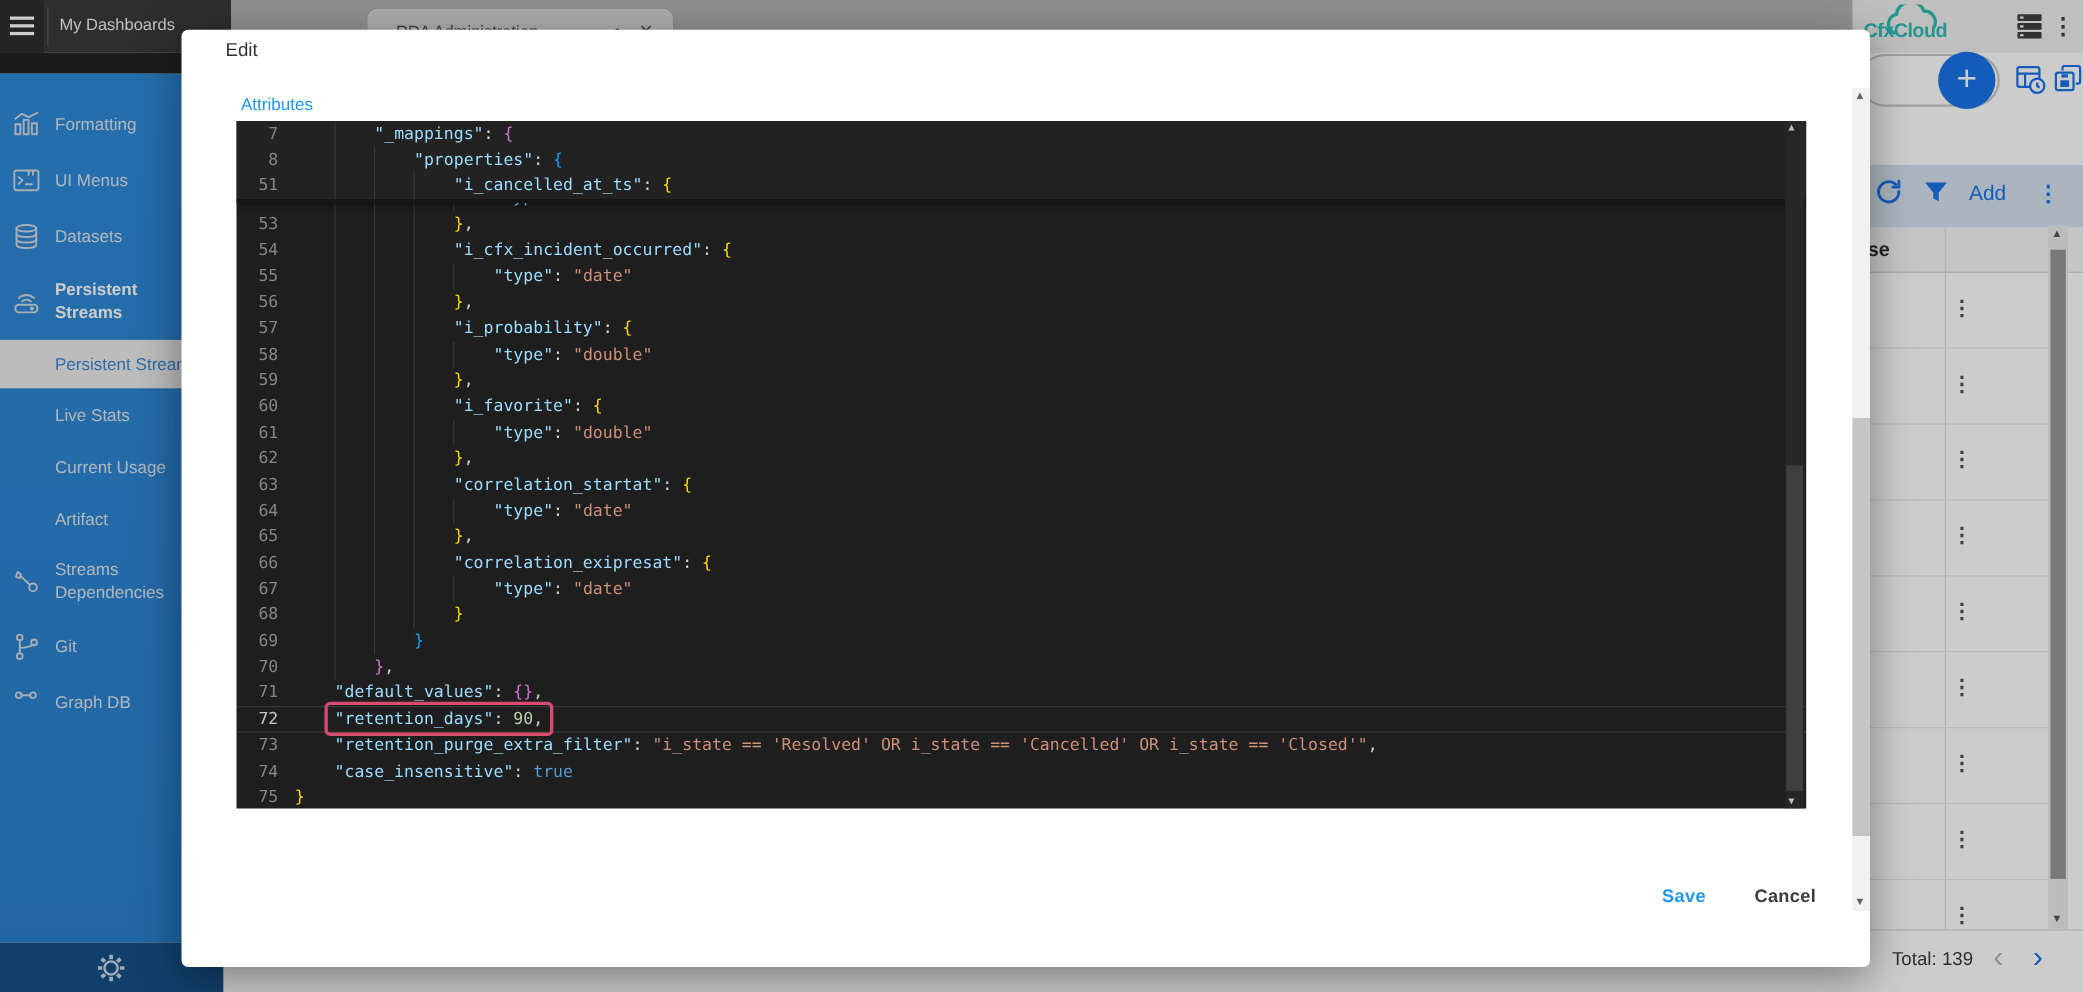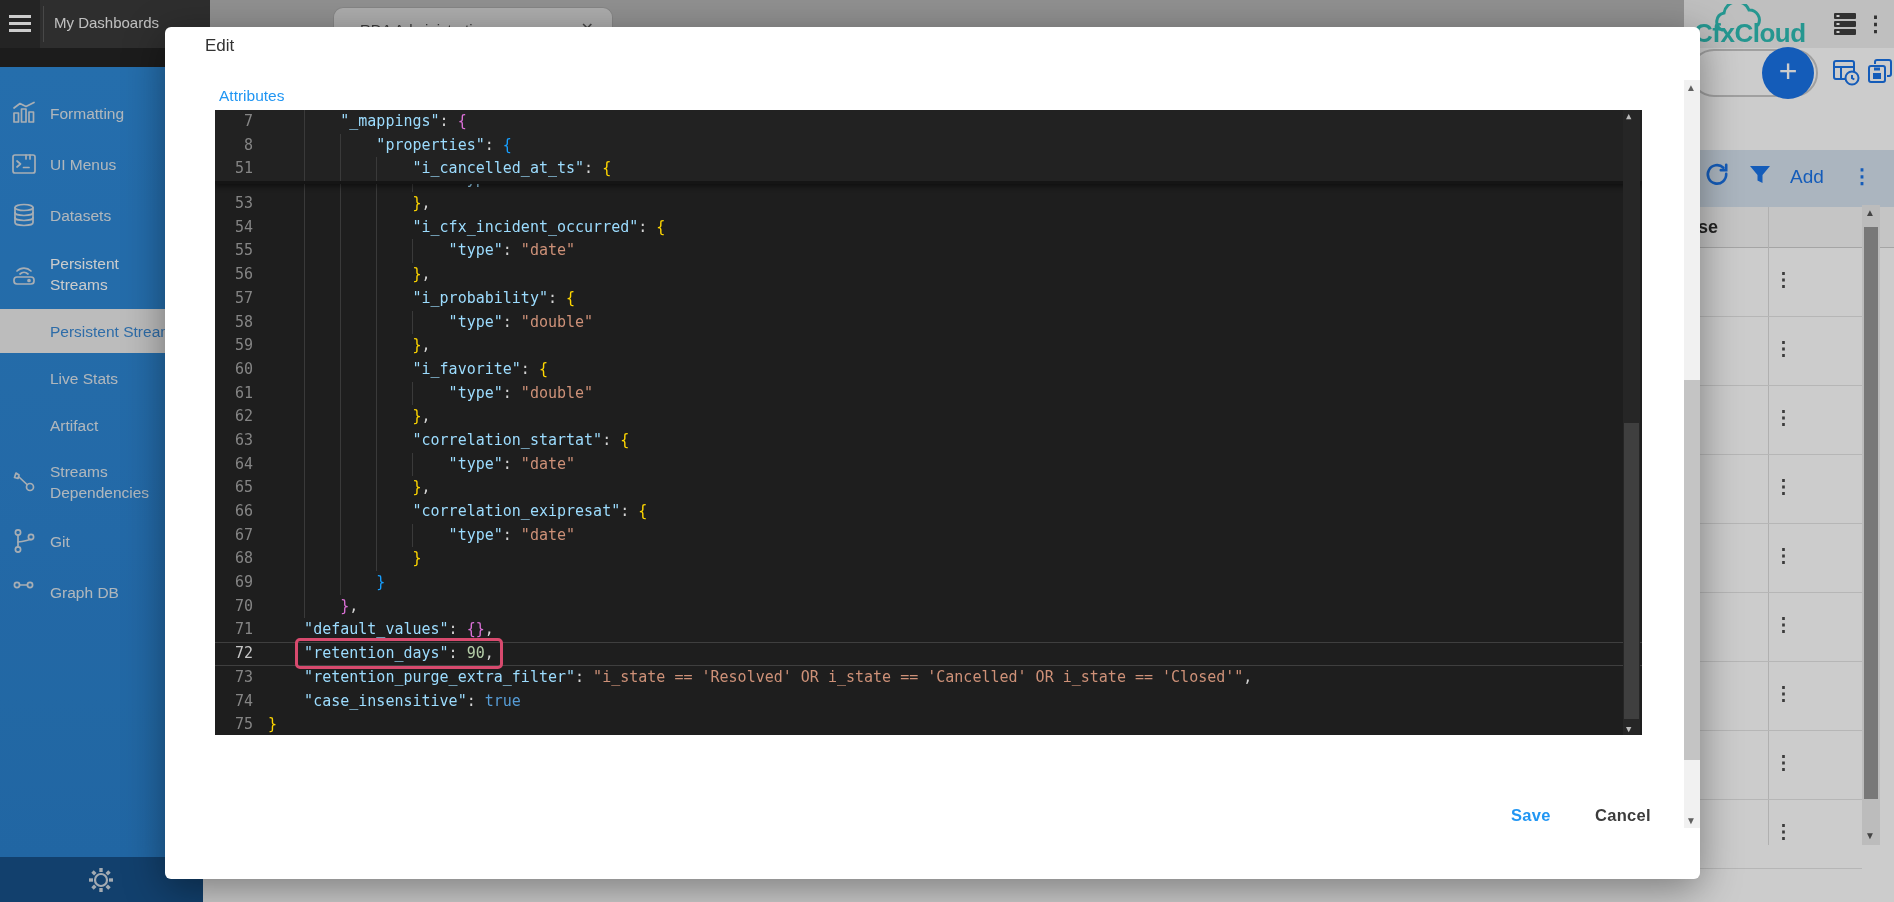"CfxCloud" .brand .b-text { font-size: 26px -> 18px }
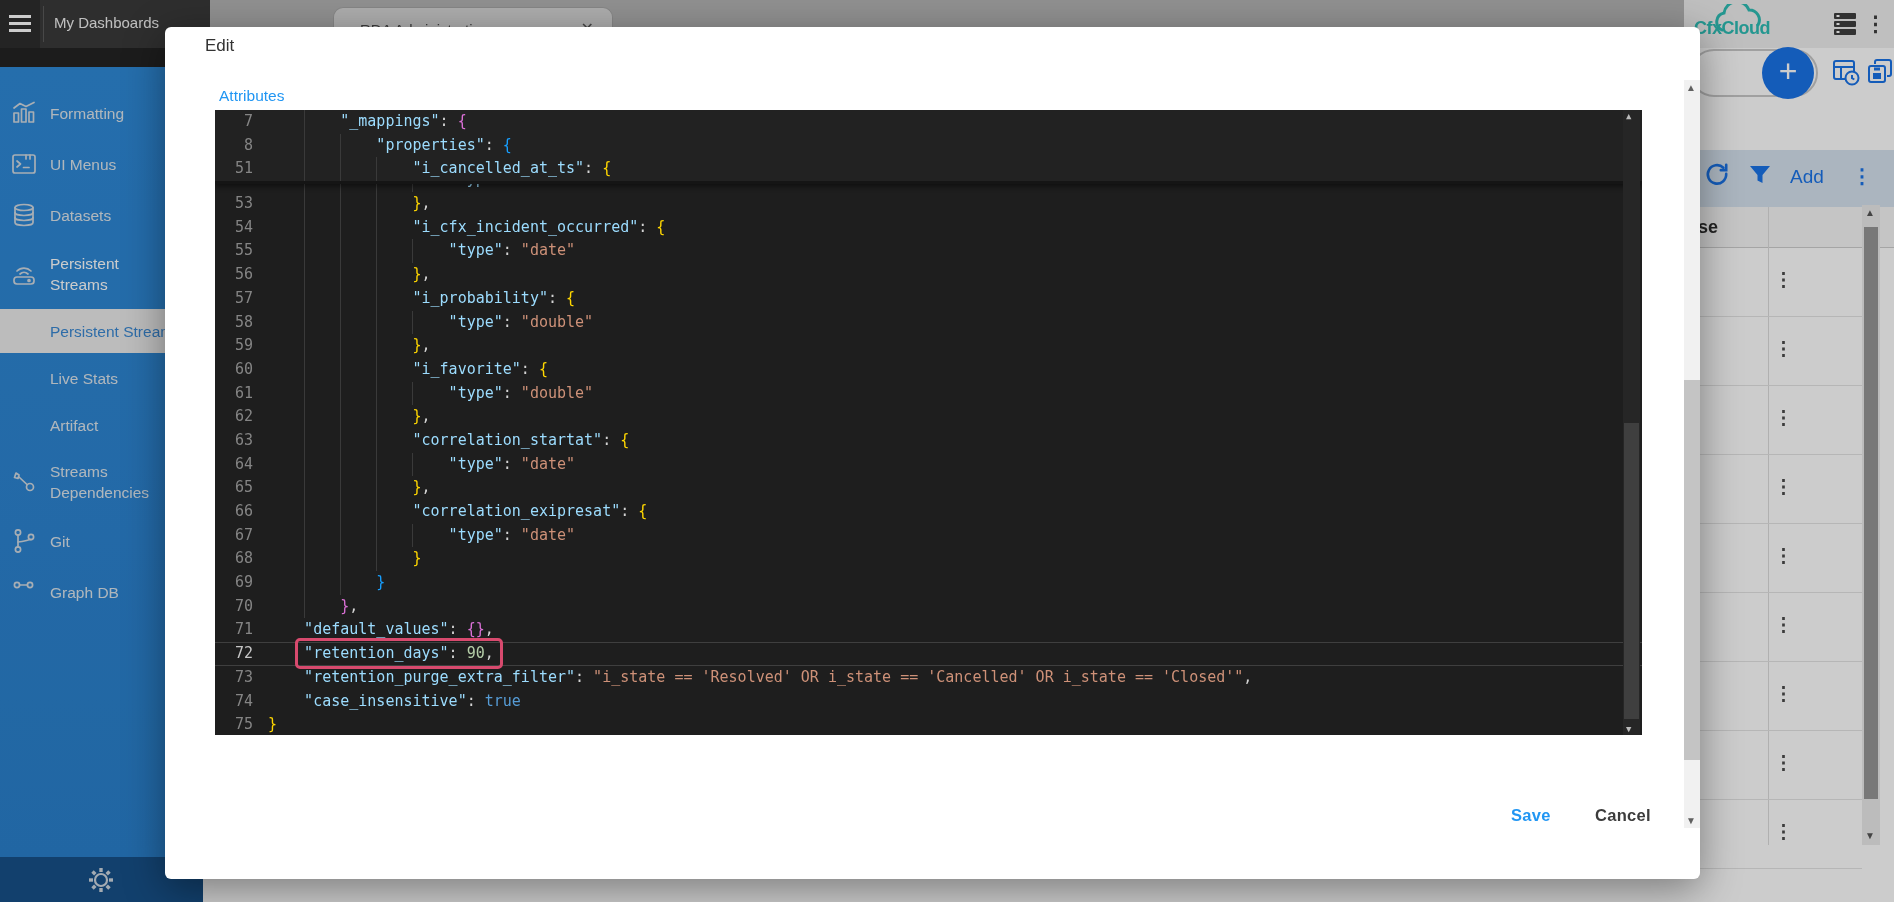"Persistent" .side-item.bold .s-label { font-weight: normal -> bold }
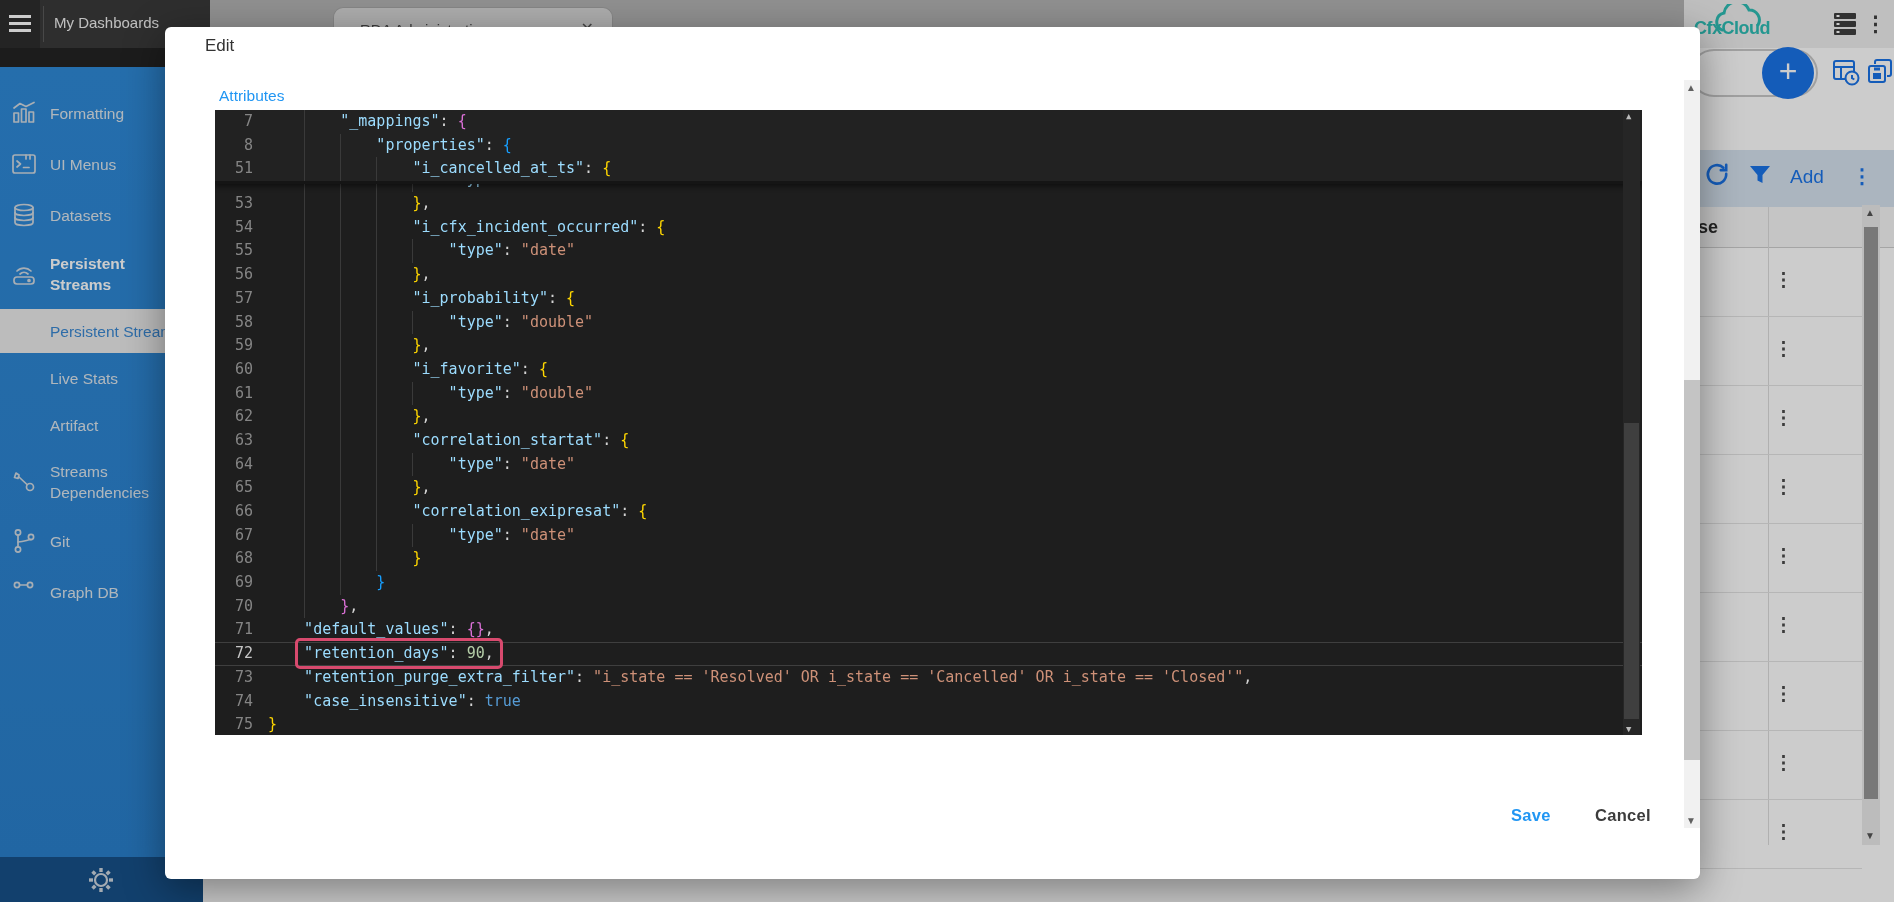"Current Usage" div.side-item { html: none -> <div> <span>Current Usage</span> </div> }
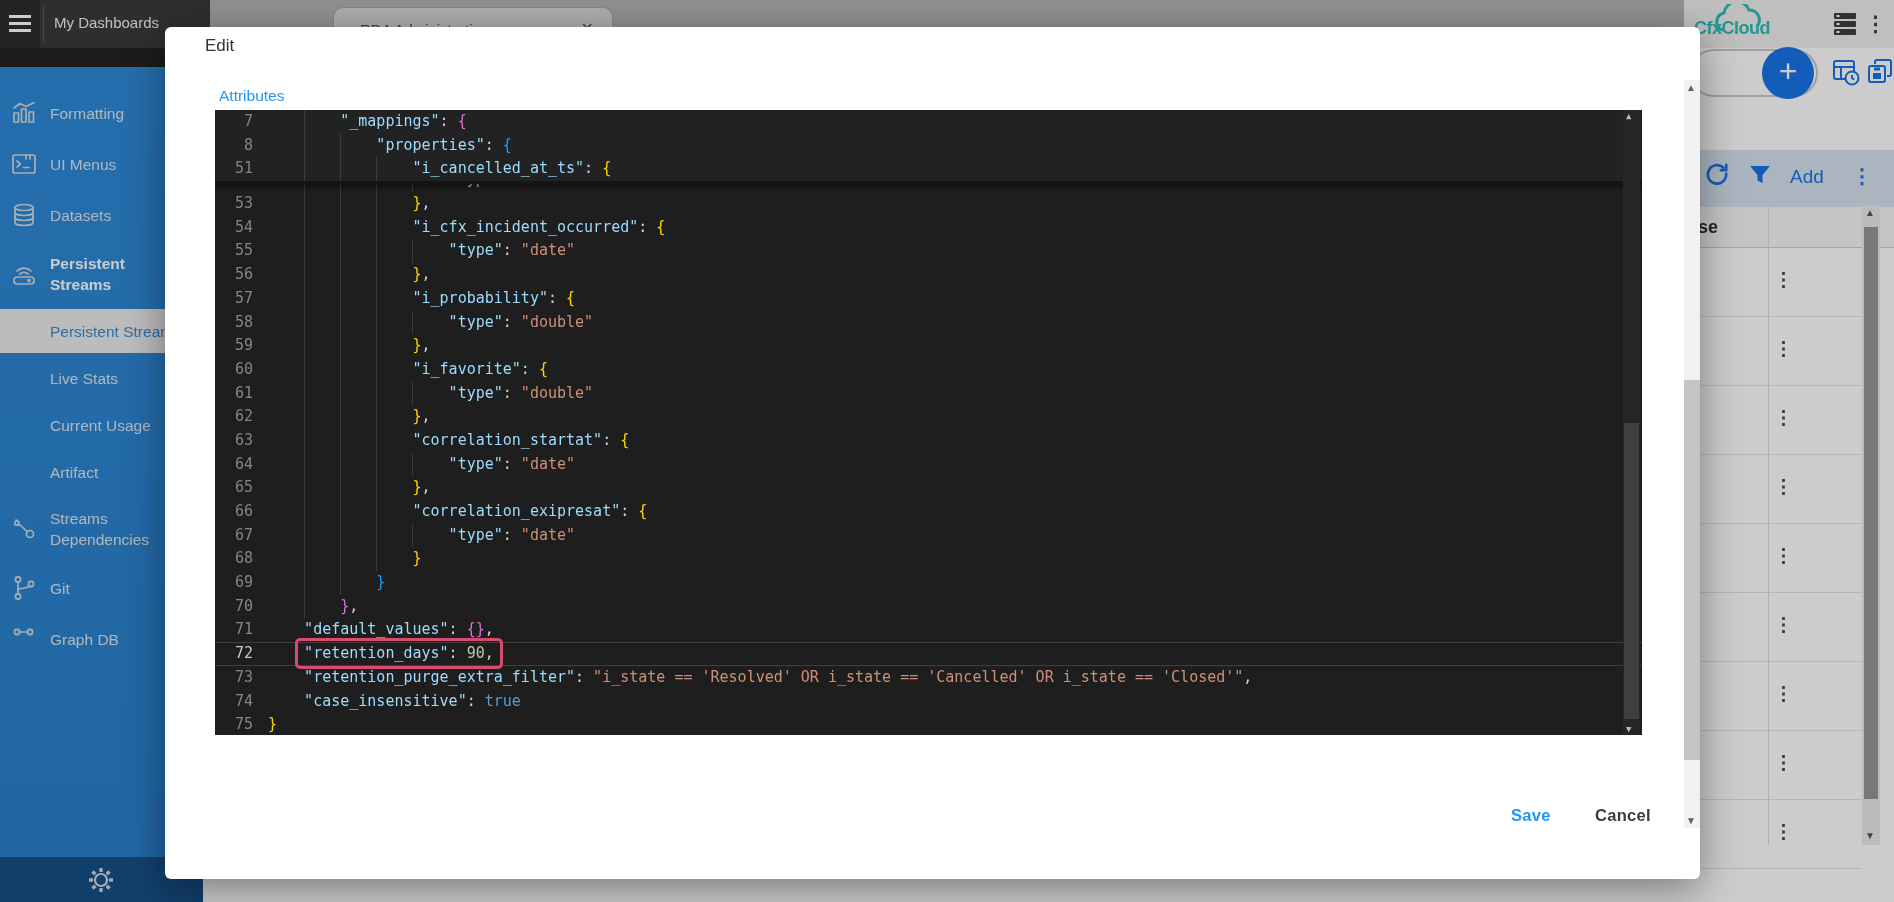"Total: 139" div.bg-footer { html: none -> <div> <span>Total: 139</span> <span>‹</span> <span>›</span> </div> }
